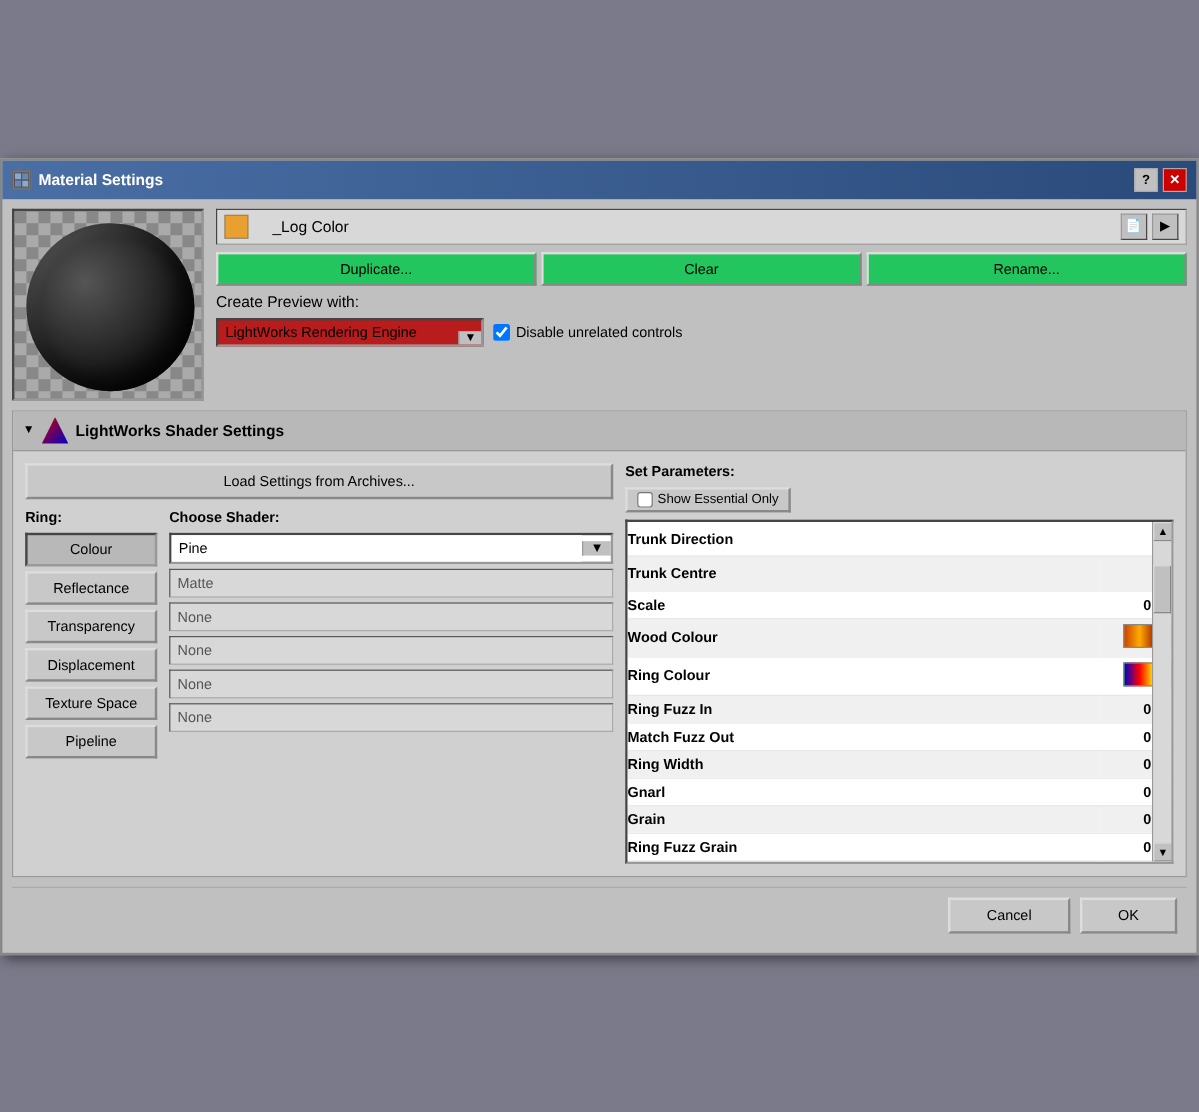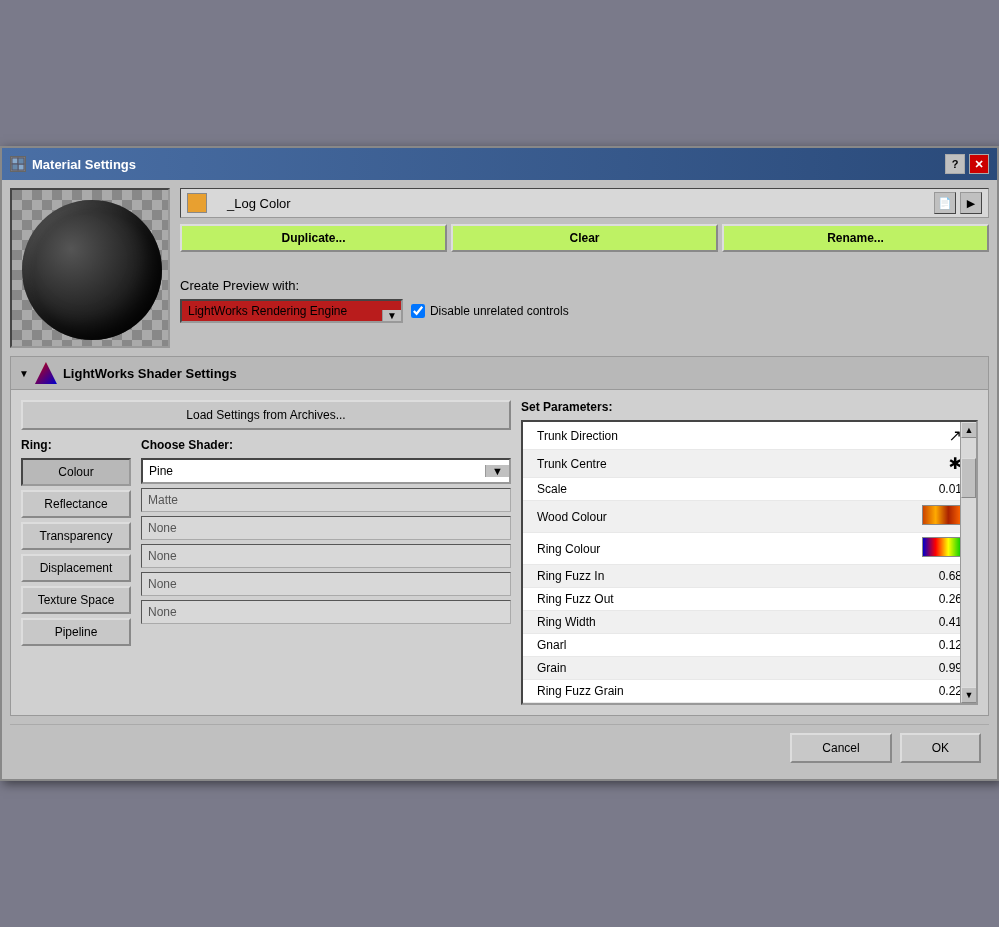"Duplicate..." .btn { background: #bef264 -> #22c55e; font-weight: bold -> none }
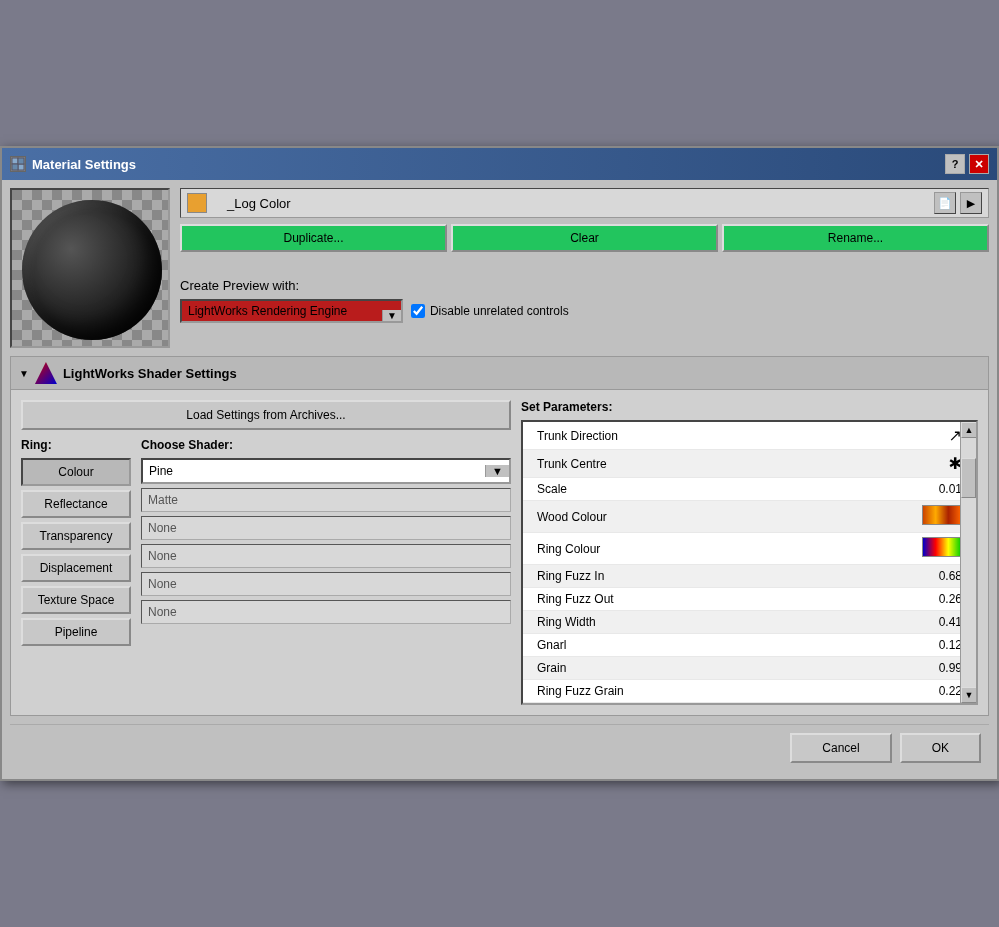"Create Preview with:" .create-preview-row { margin-top: 20px -> none }
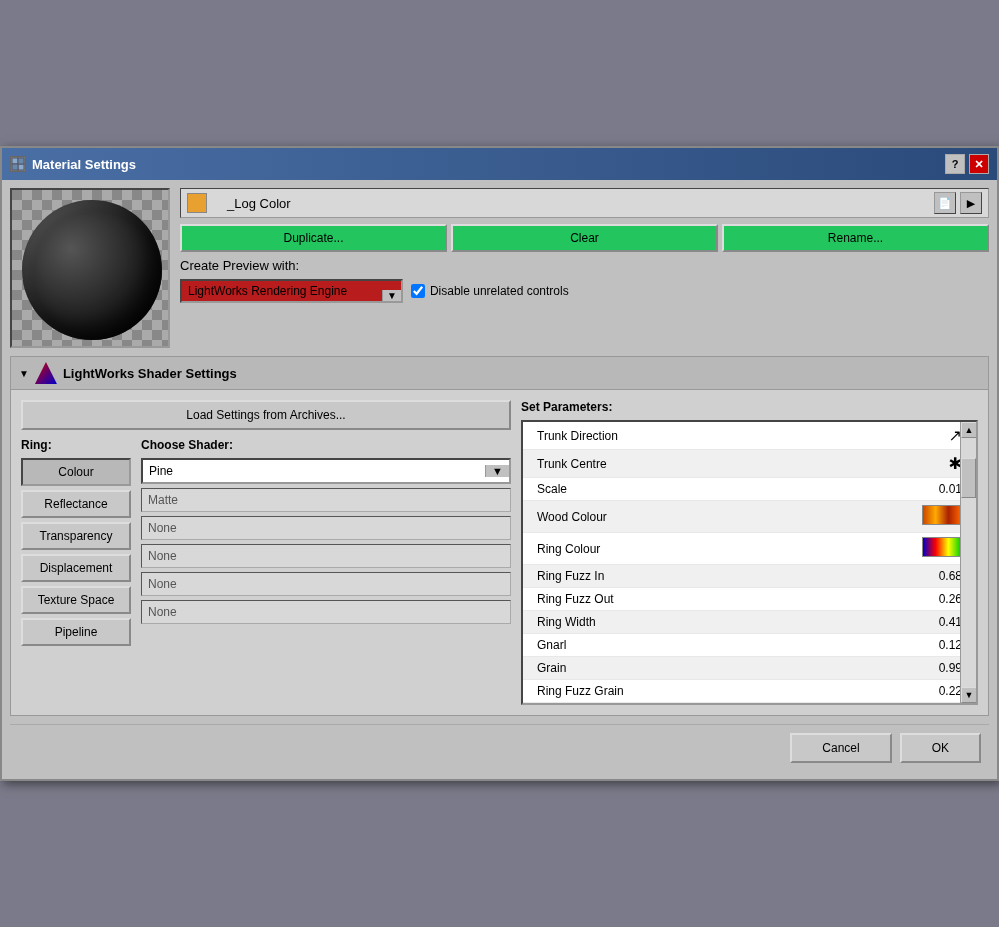"Show Essential Only" div.show-essential-row { html: none -> <div> <div> <input> <span>Show Essential Only</span> </div> </div> }
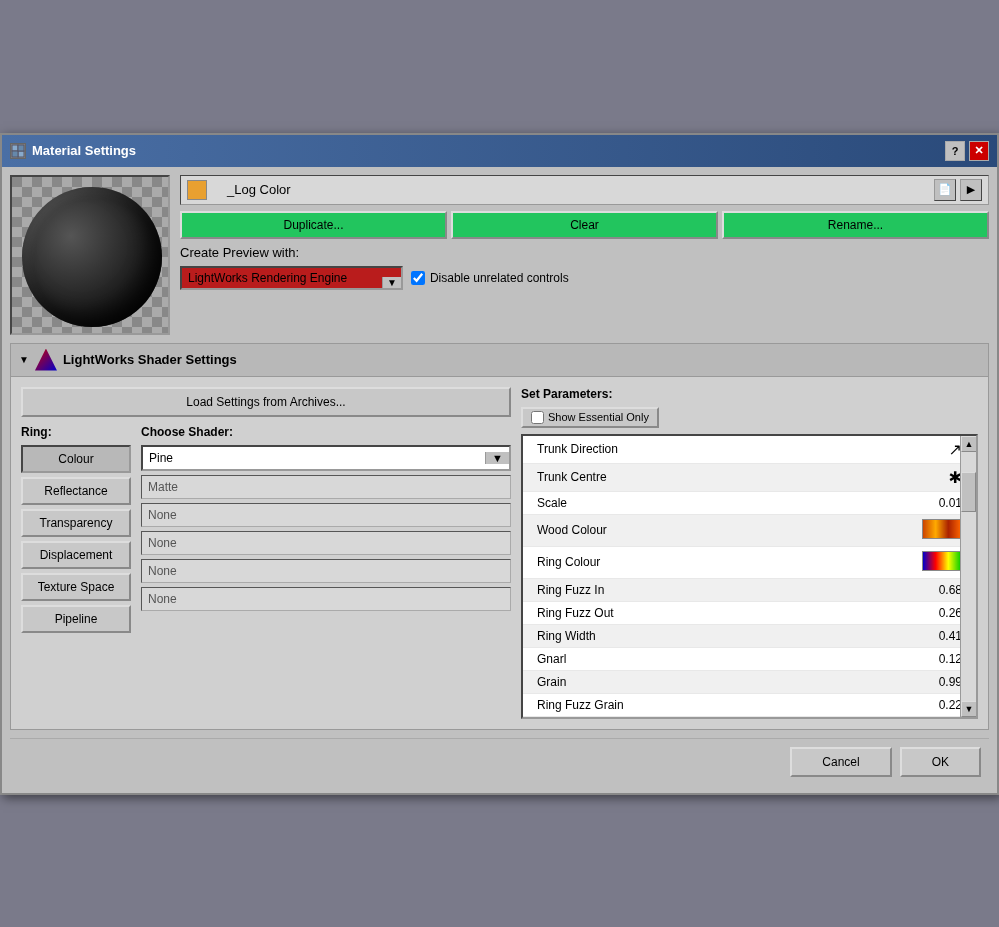"Trunk Direction" .params-list td { font-weight: none -> bold; padding: 4px 14px -> 4px 0 }
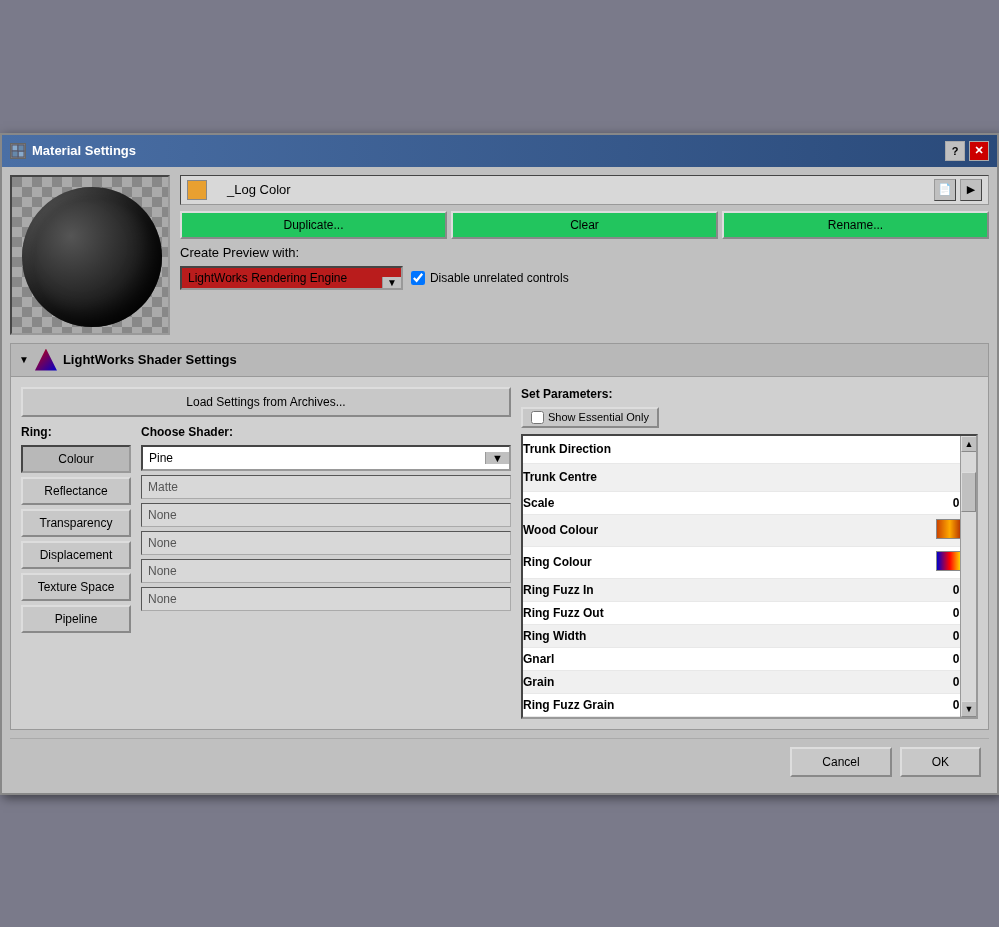"Ring Fuzz Out" td { text: Ring -> Match }
